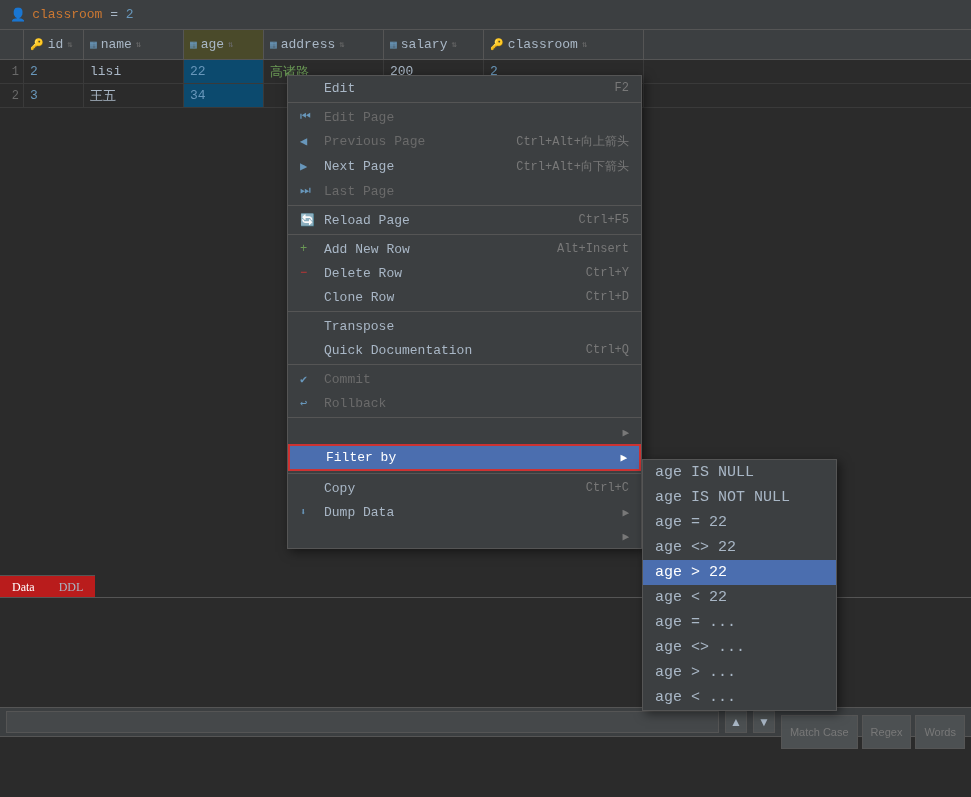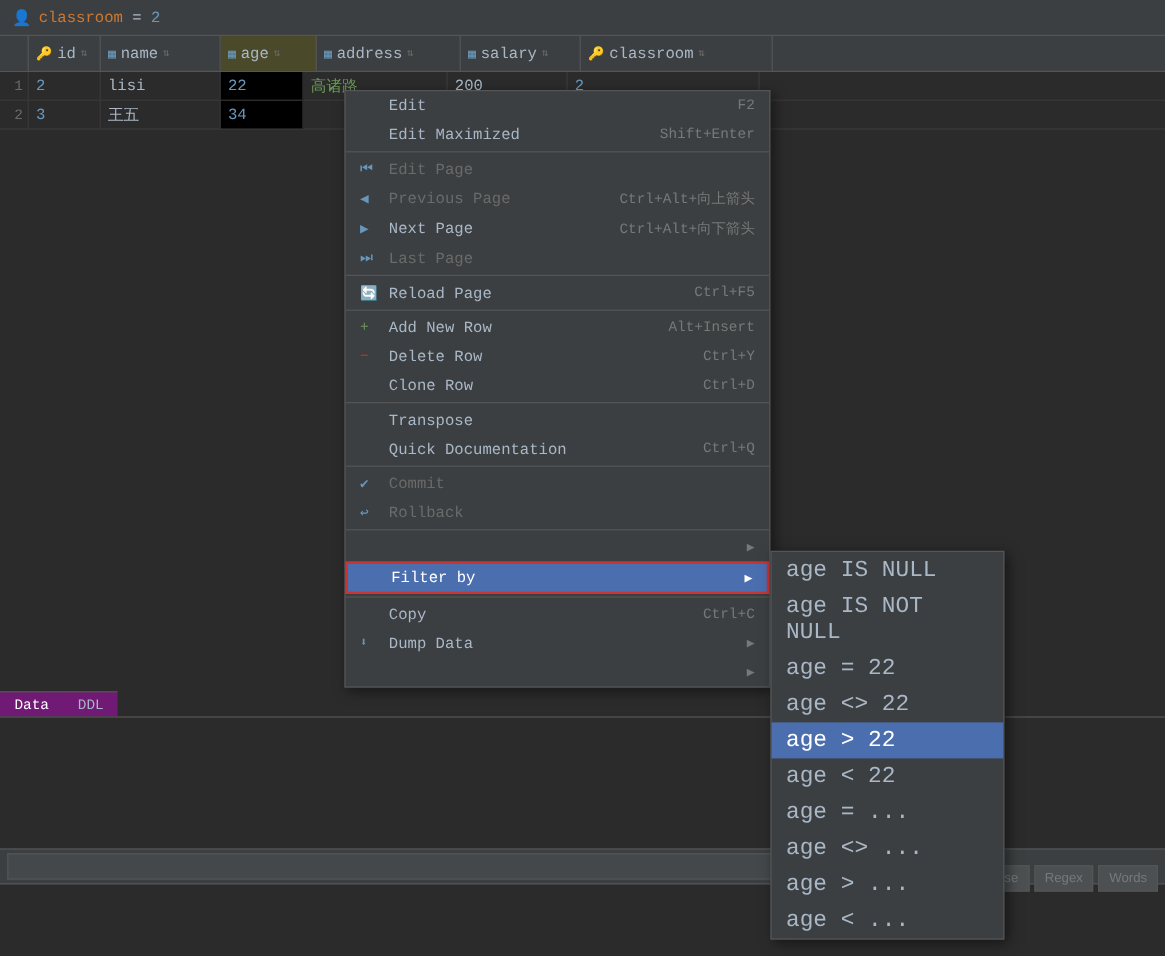"22" .cell-age { background: #000000 -> #0c4a6e; width: 69px -> 80px }
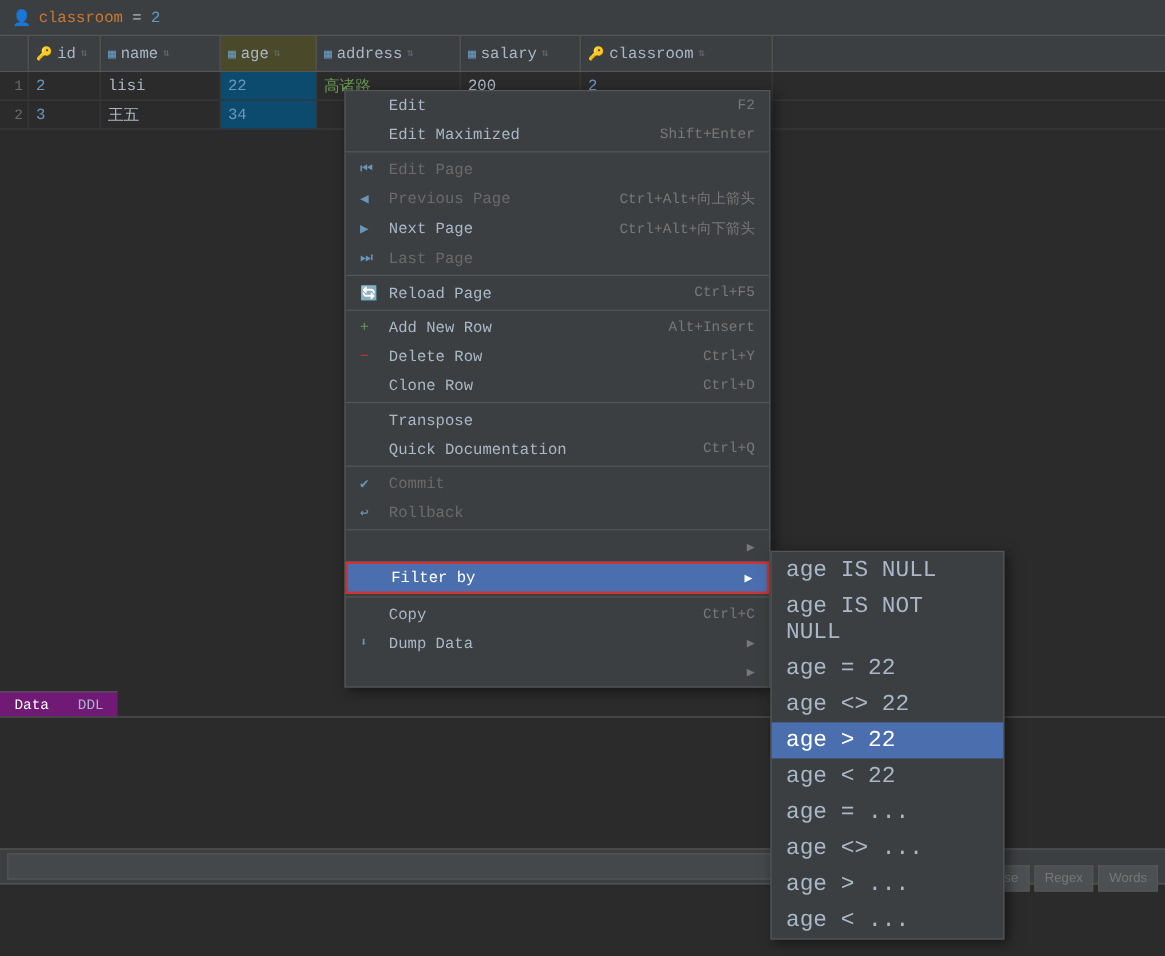"Edit Maximized" div.menu-item { html: <div> <span> <span></span> <span>Edit Maximized</span> </span> <span>Shift+Enter</span> </div> -> none }
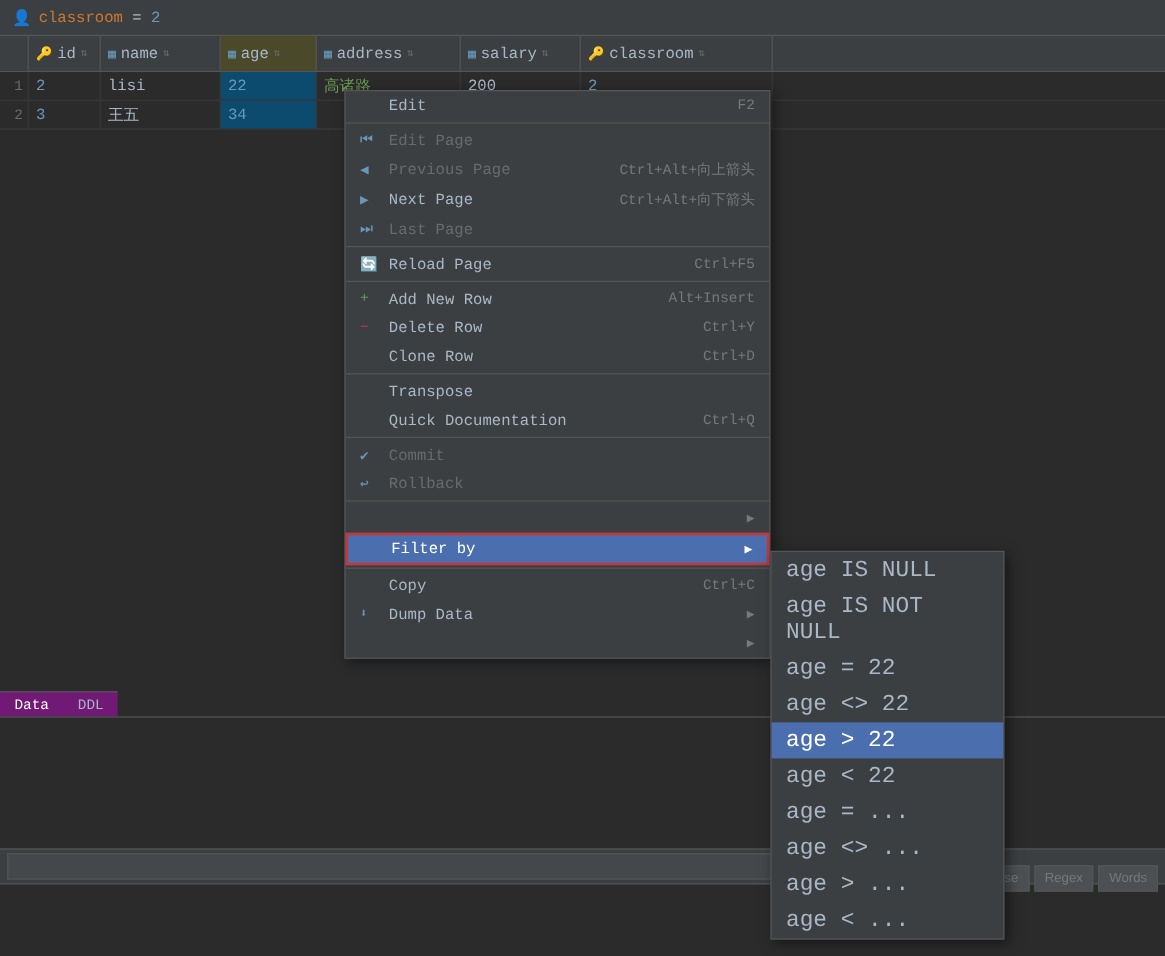"age IS NULL" .submenu-item { font-size: 19px -> 15px }
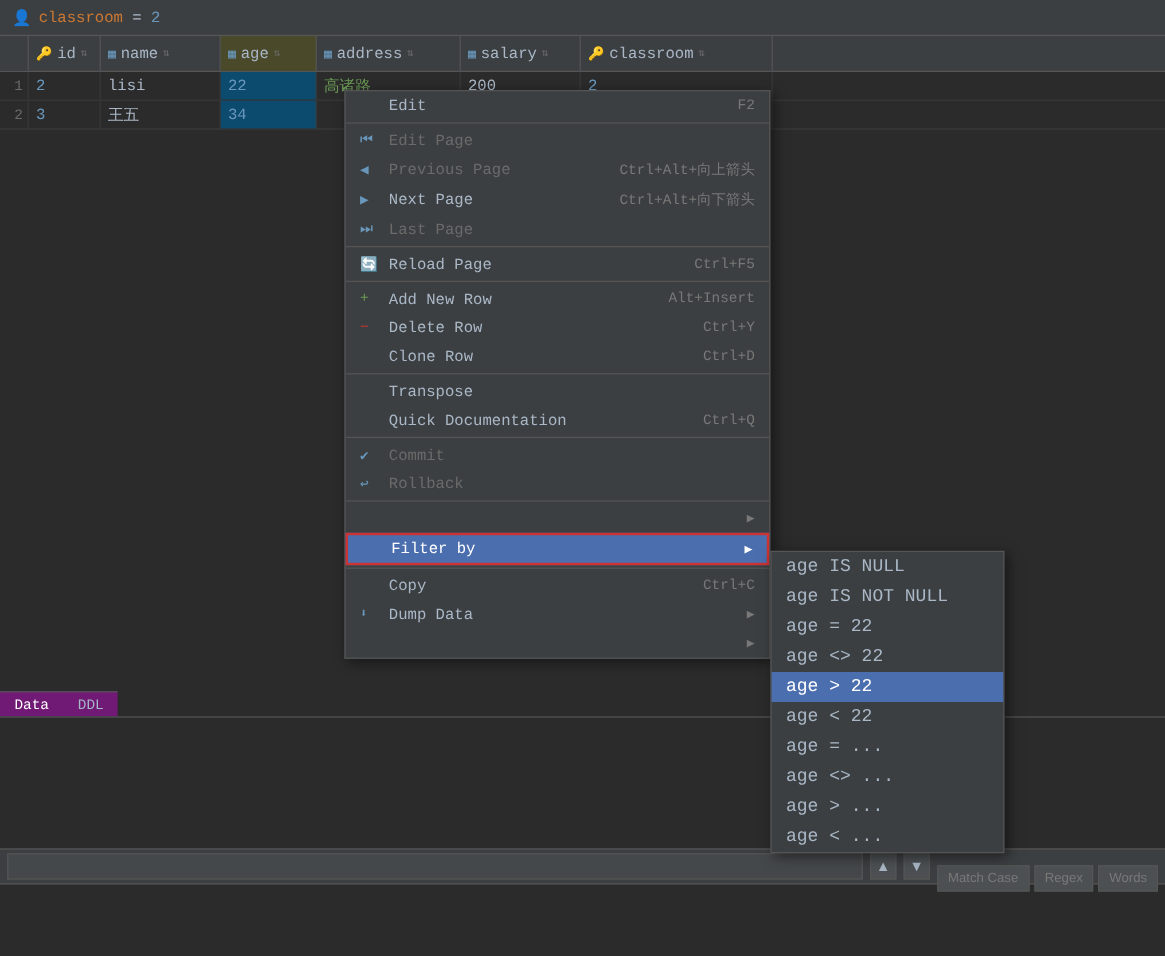"Data" div { background: #701a75 -> #b91c1c; font-family: none -> Liberation Serif, serif }
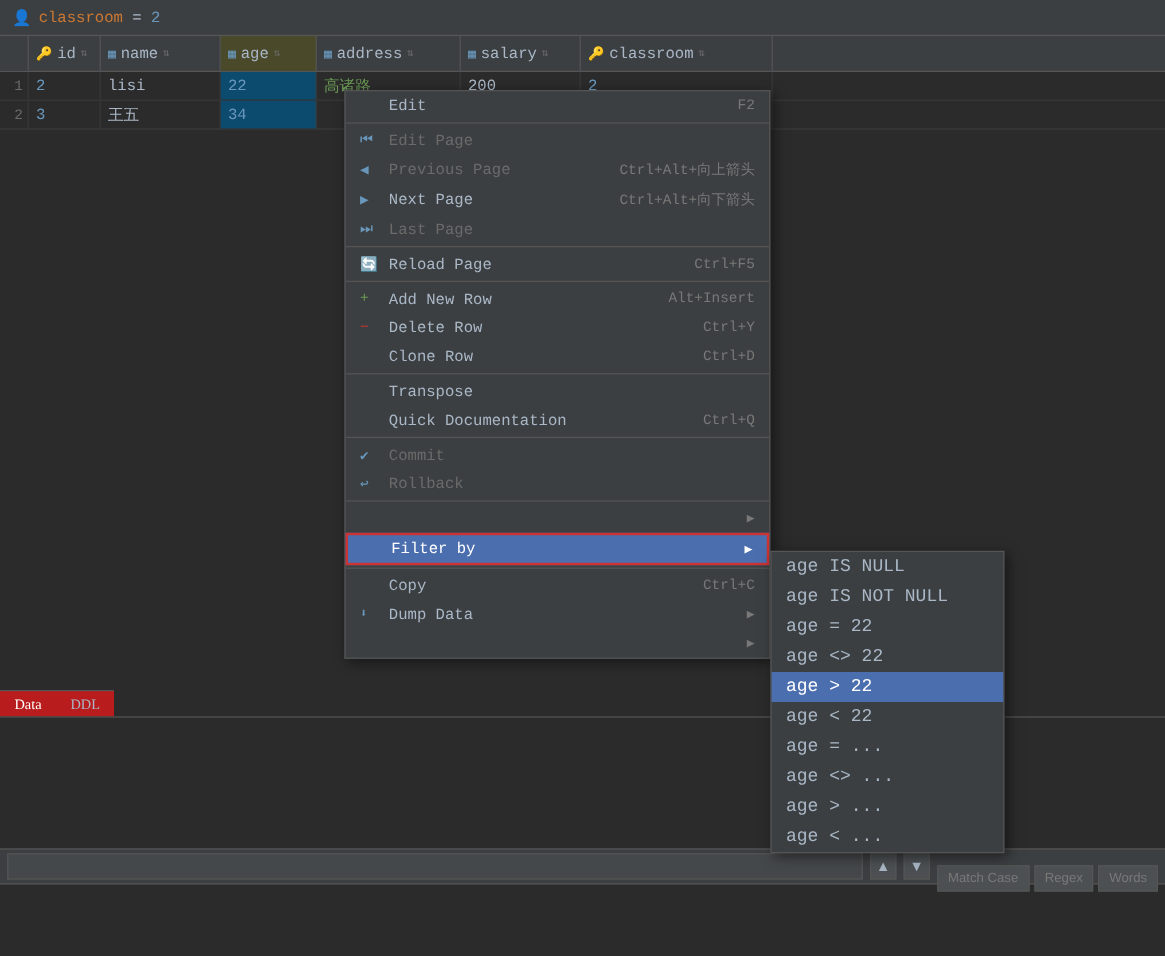"Match Case" .filter-btn { height: 22px -> 34px }
